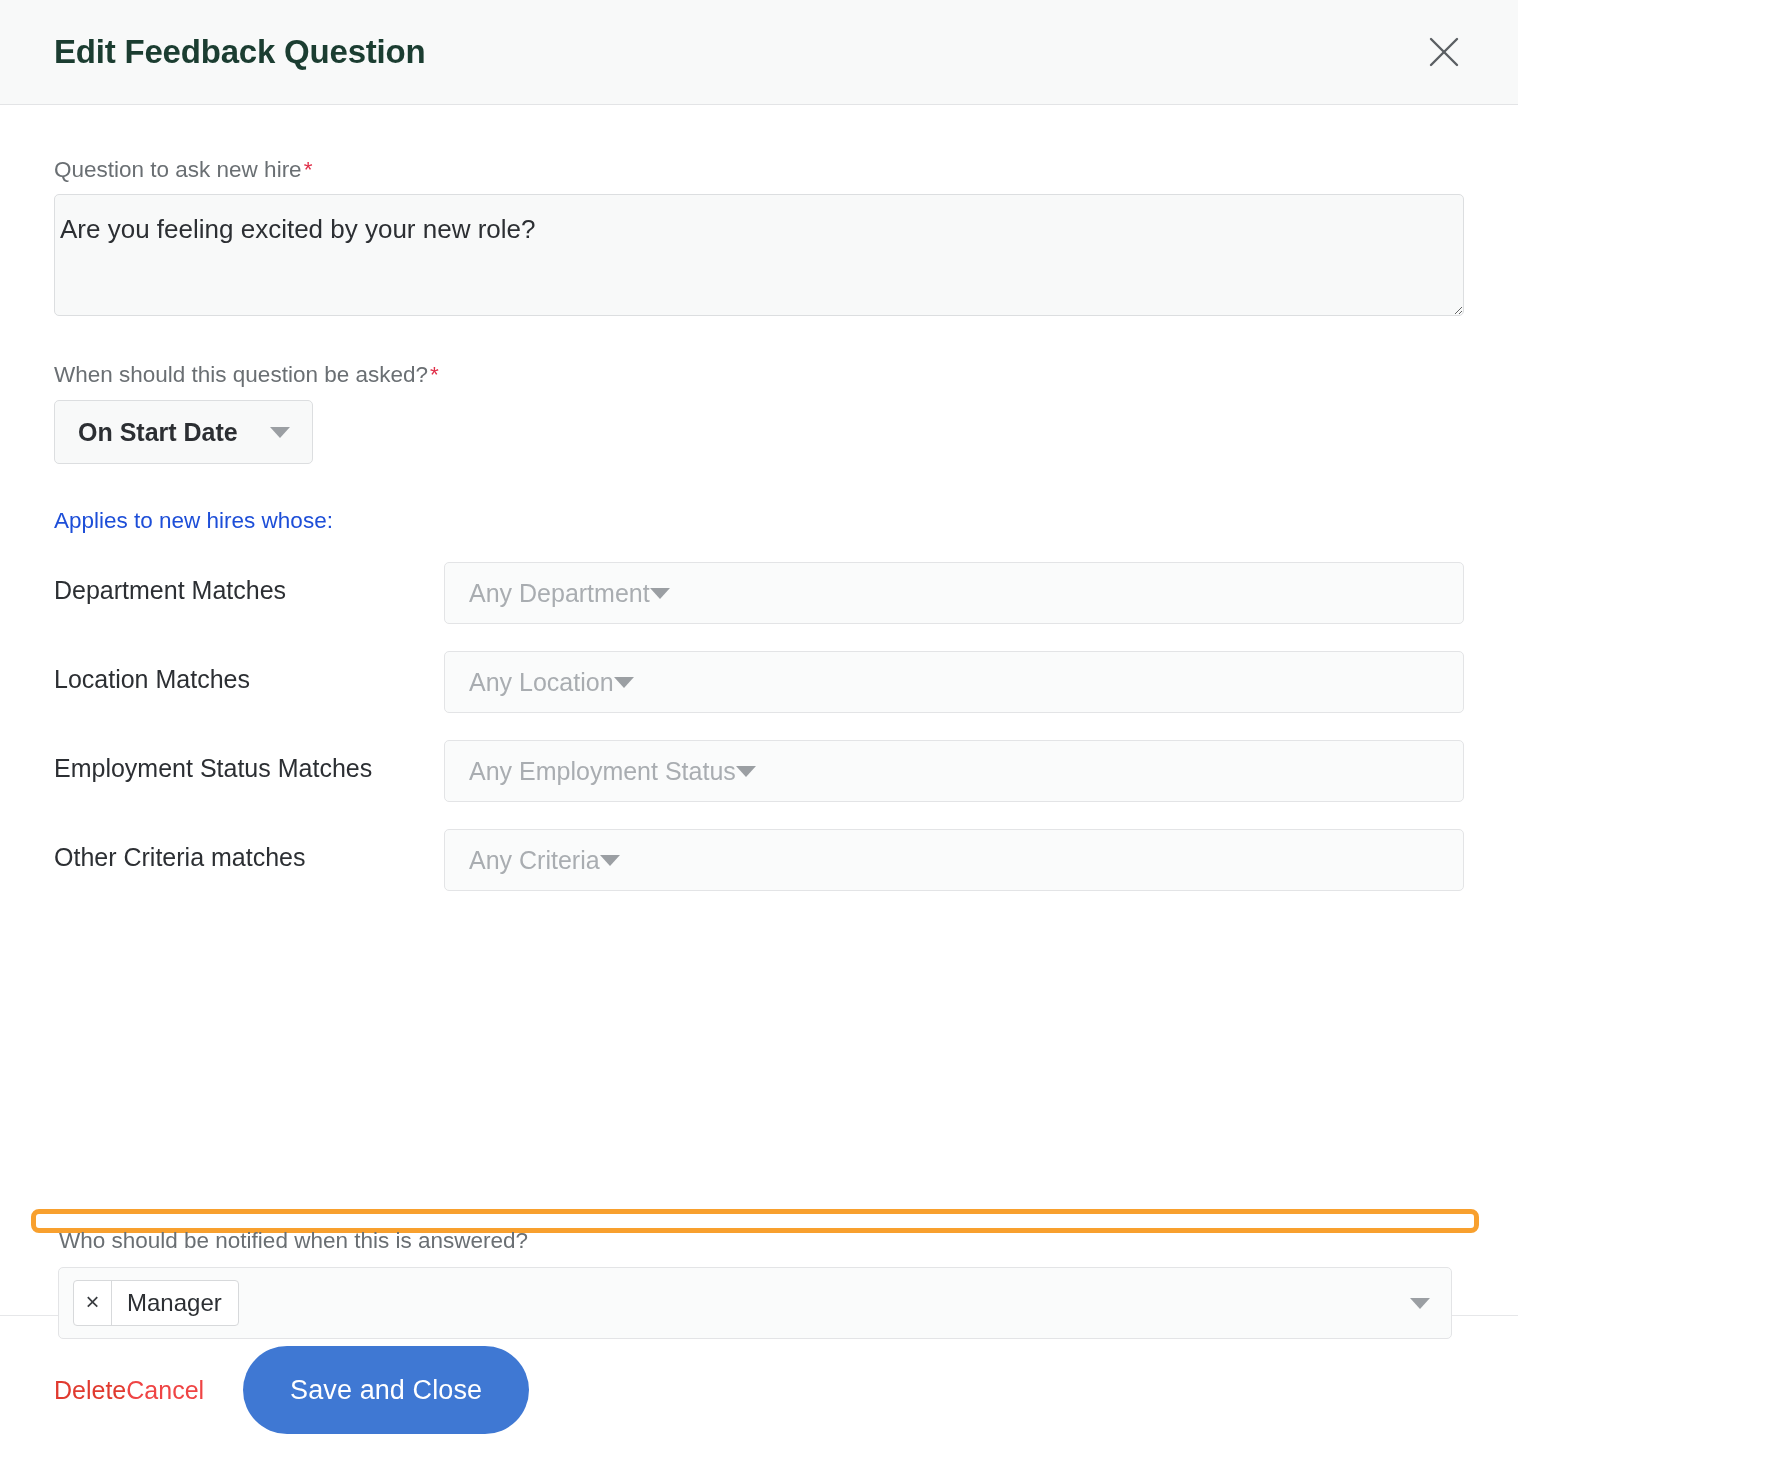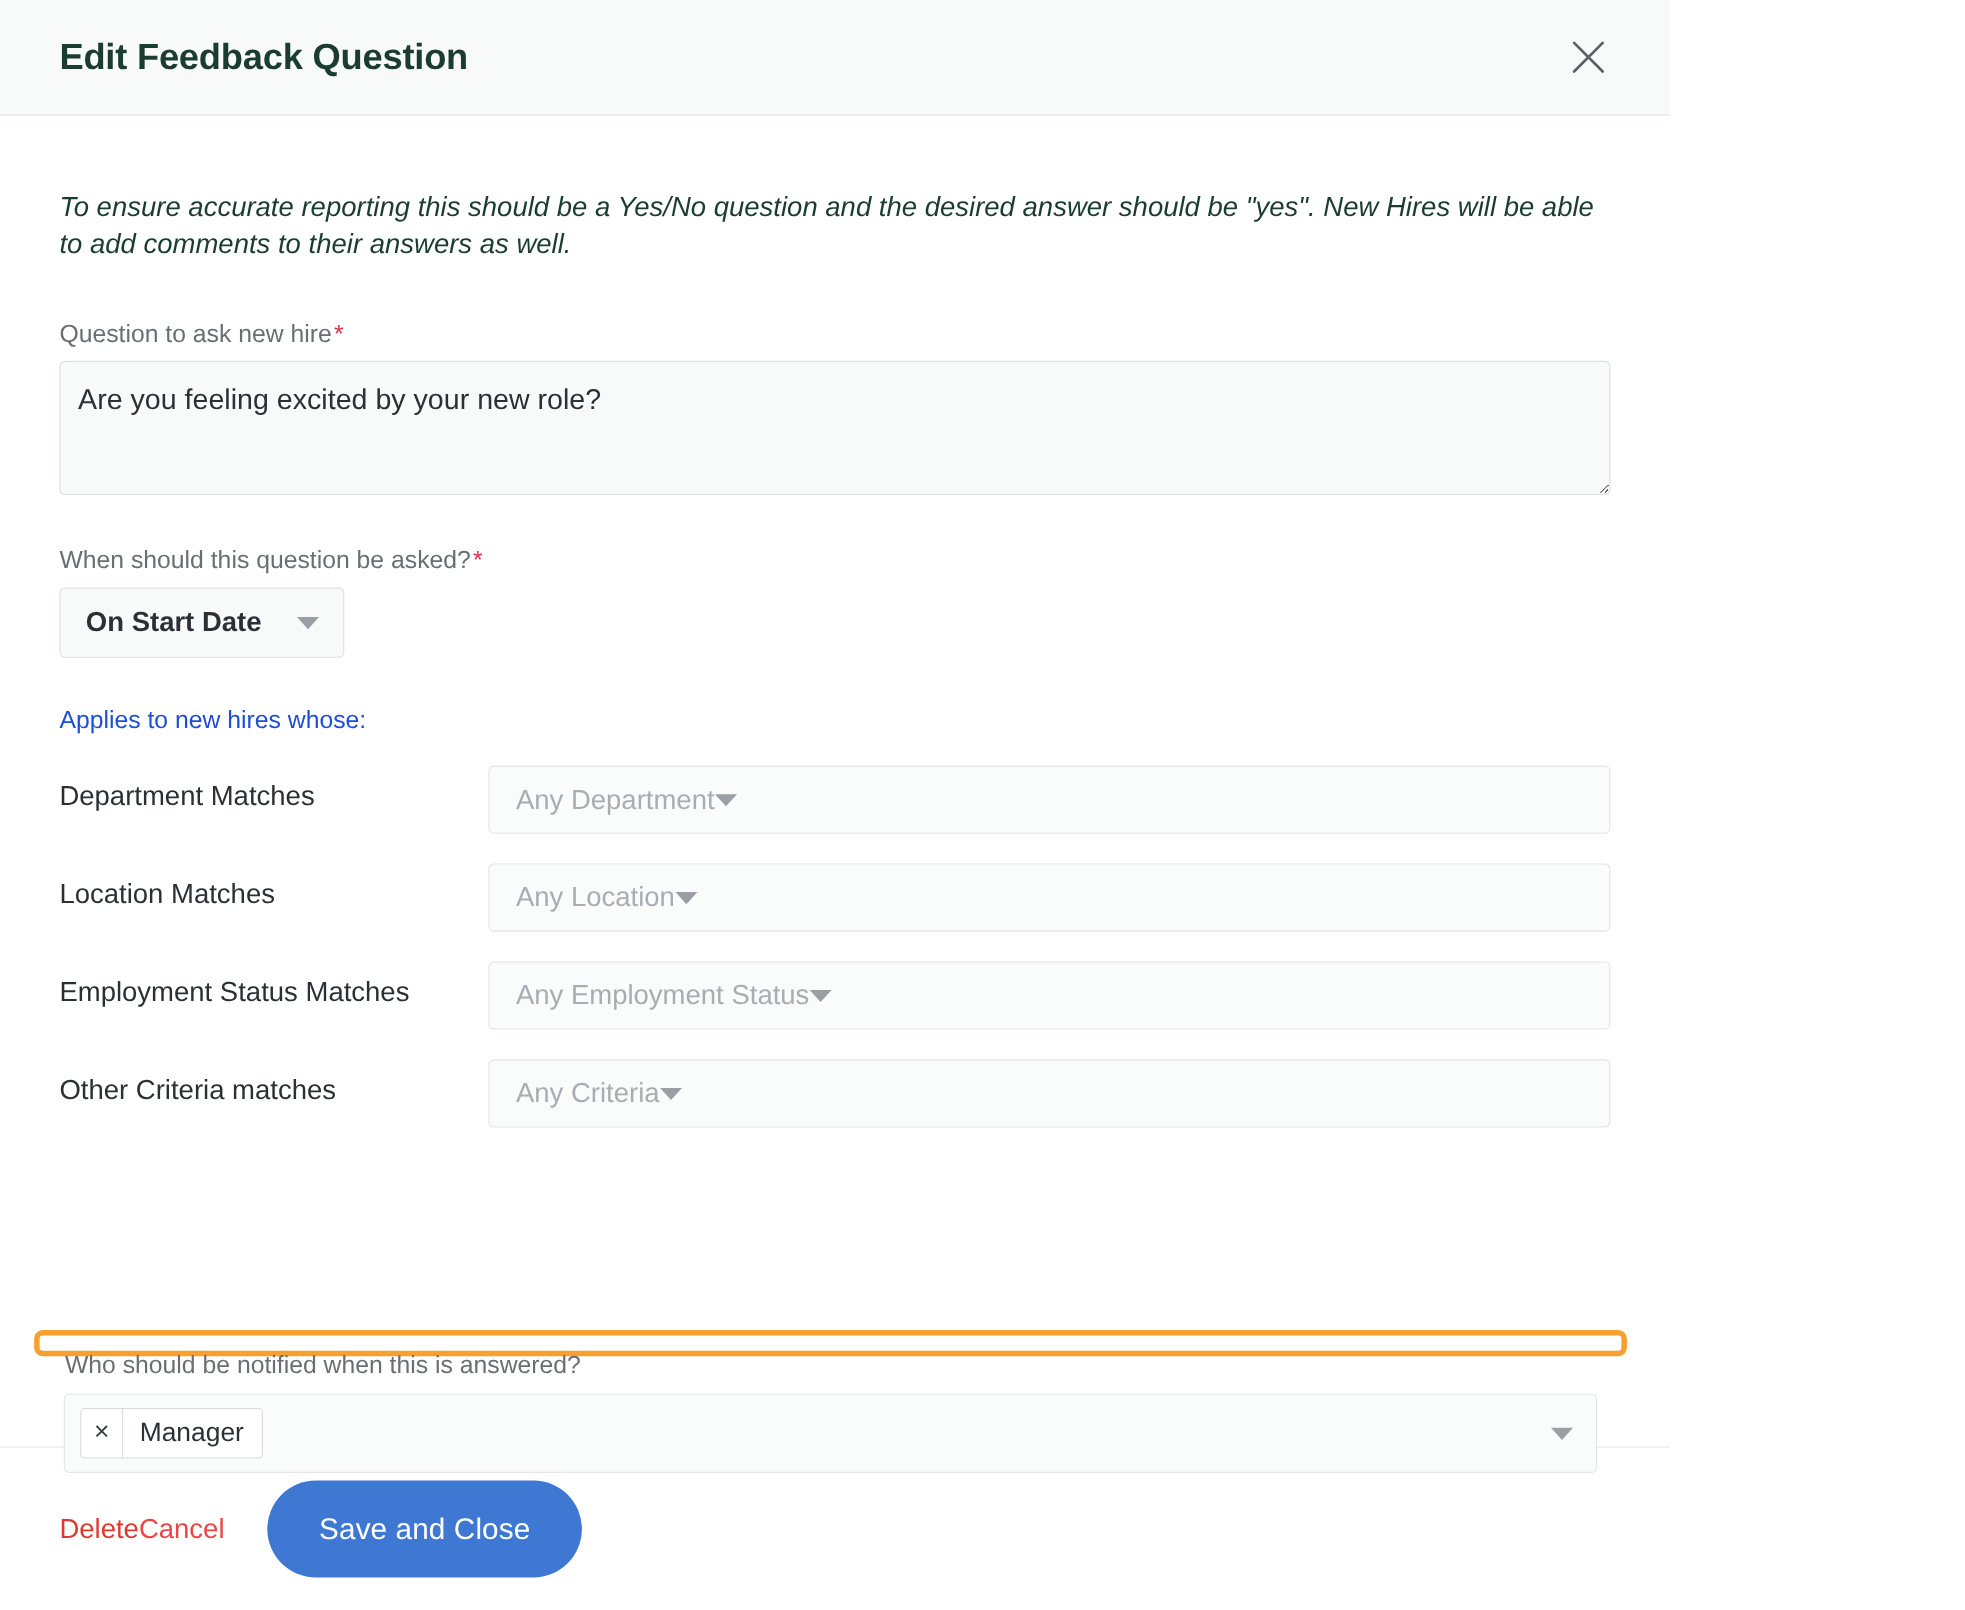"To ensure accurate reporting this" p.intro-text { html: <p>To ensure accurate reporting this should be a Yes/No question and the desired answer should be "yes". New Hires will be able to add comments to their answers as well.</p> -> none }
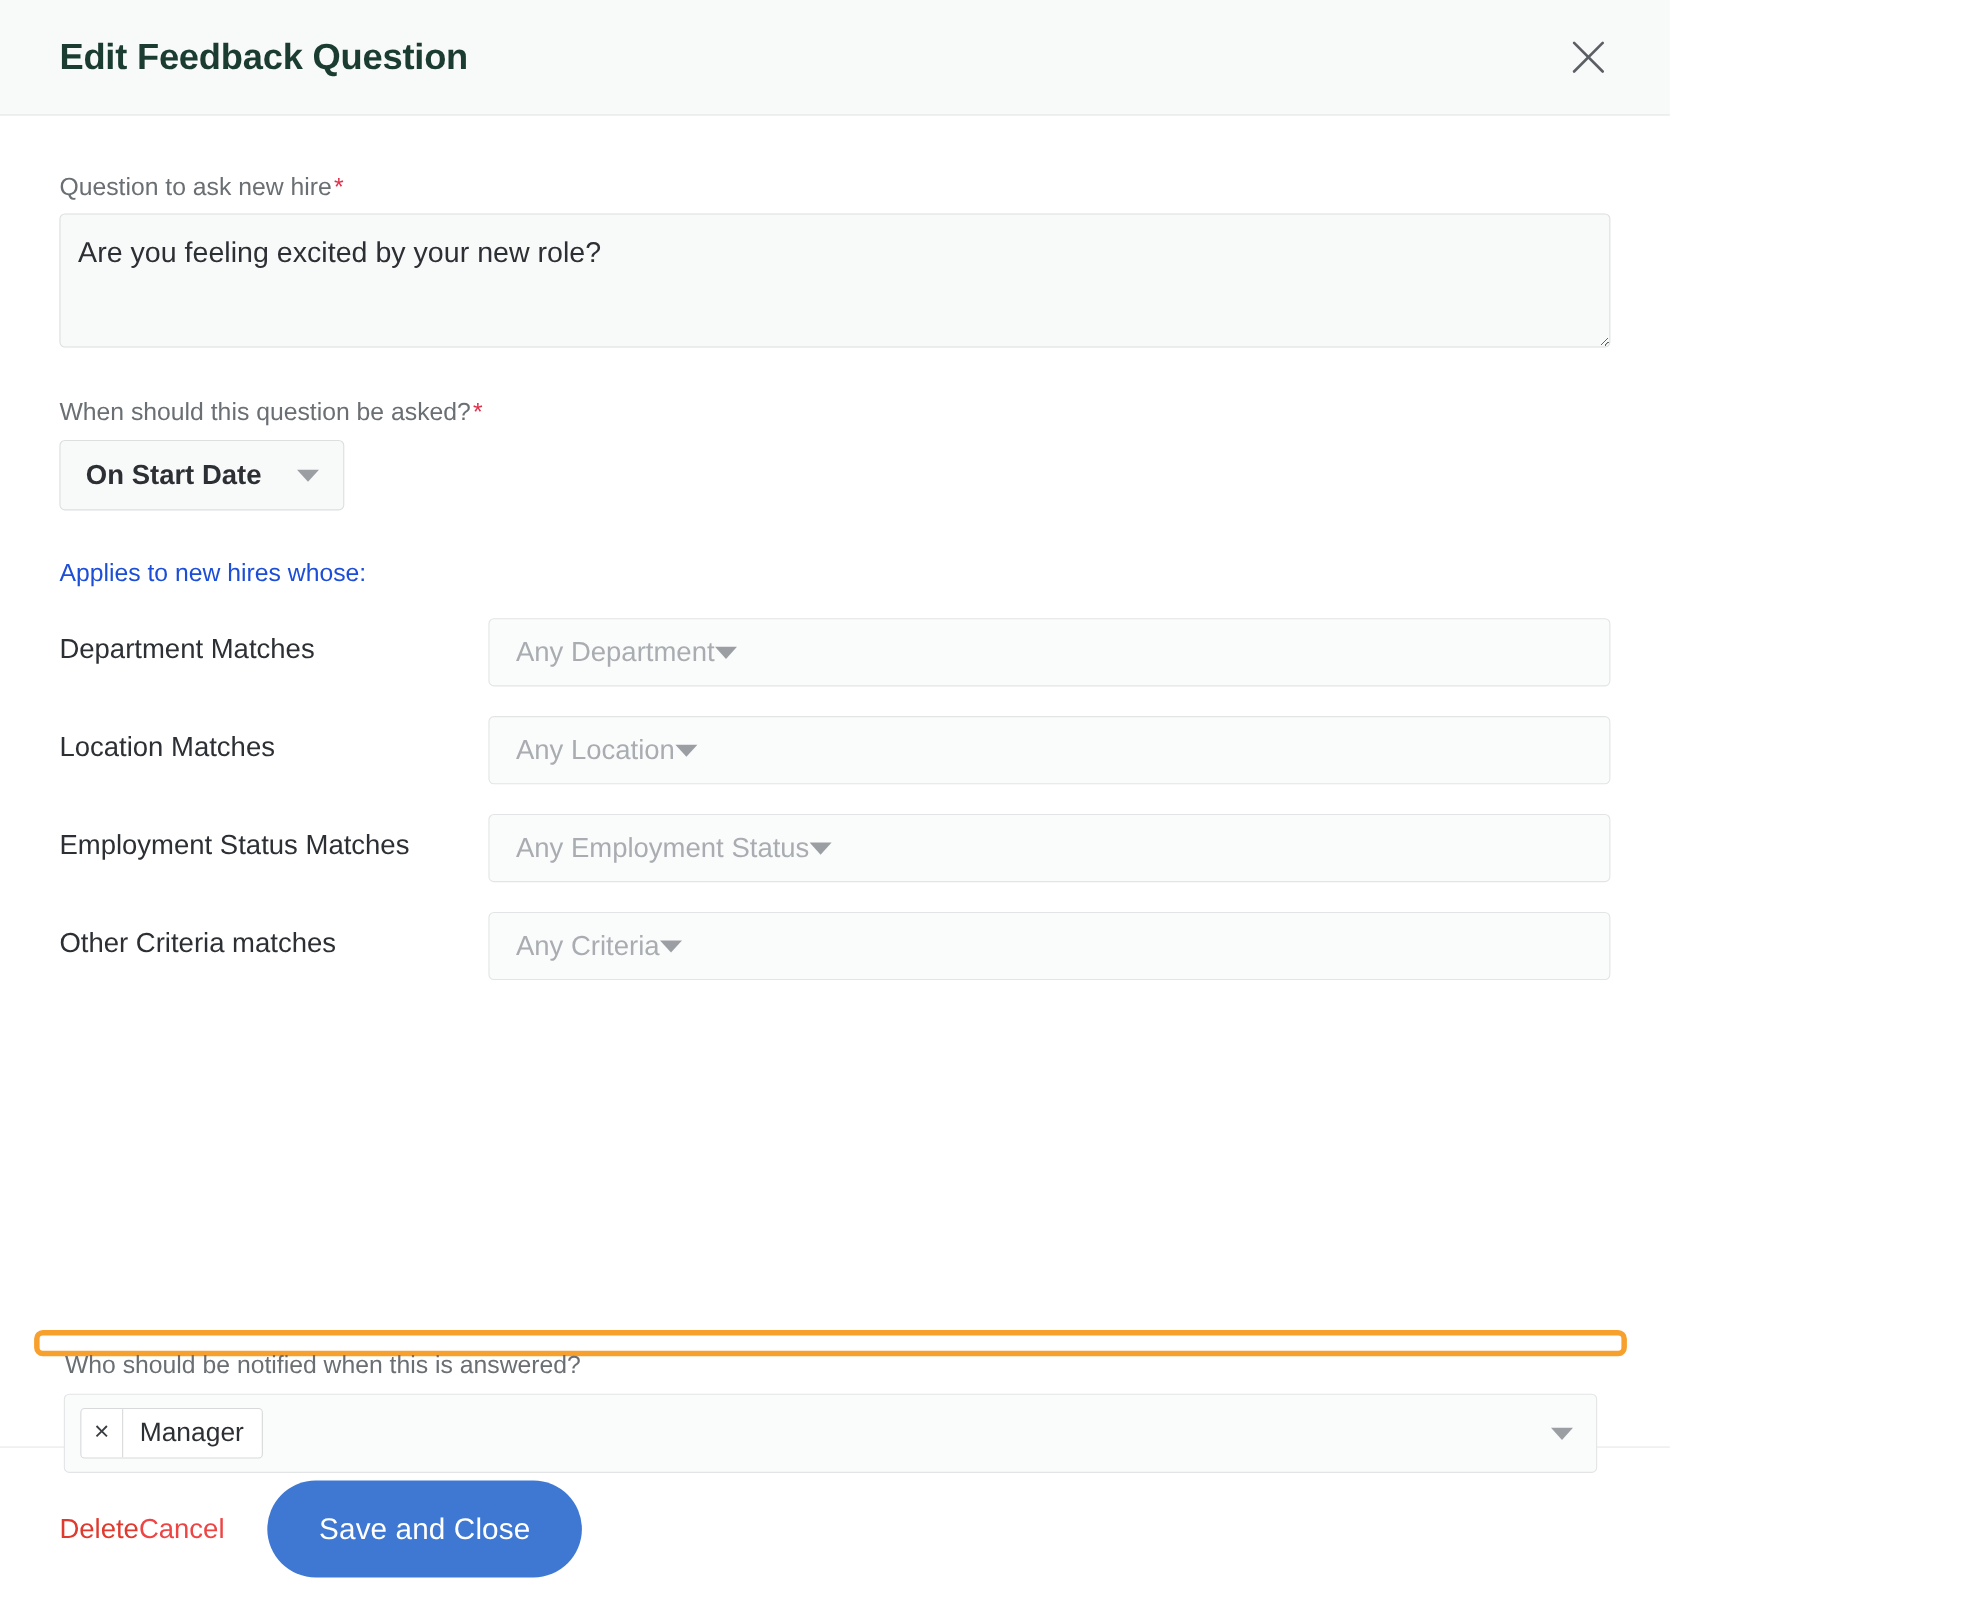"Are you feeling excited by" .question-textarea { padding: 19px 16px -> 19px 5px }
